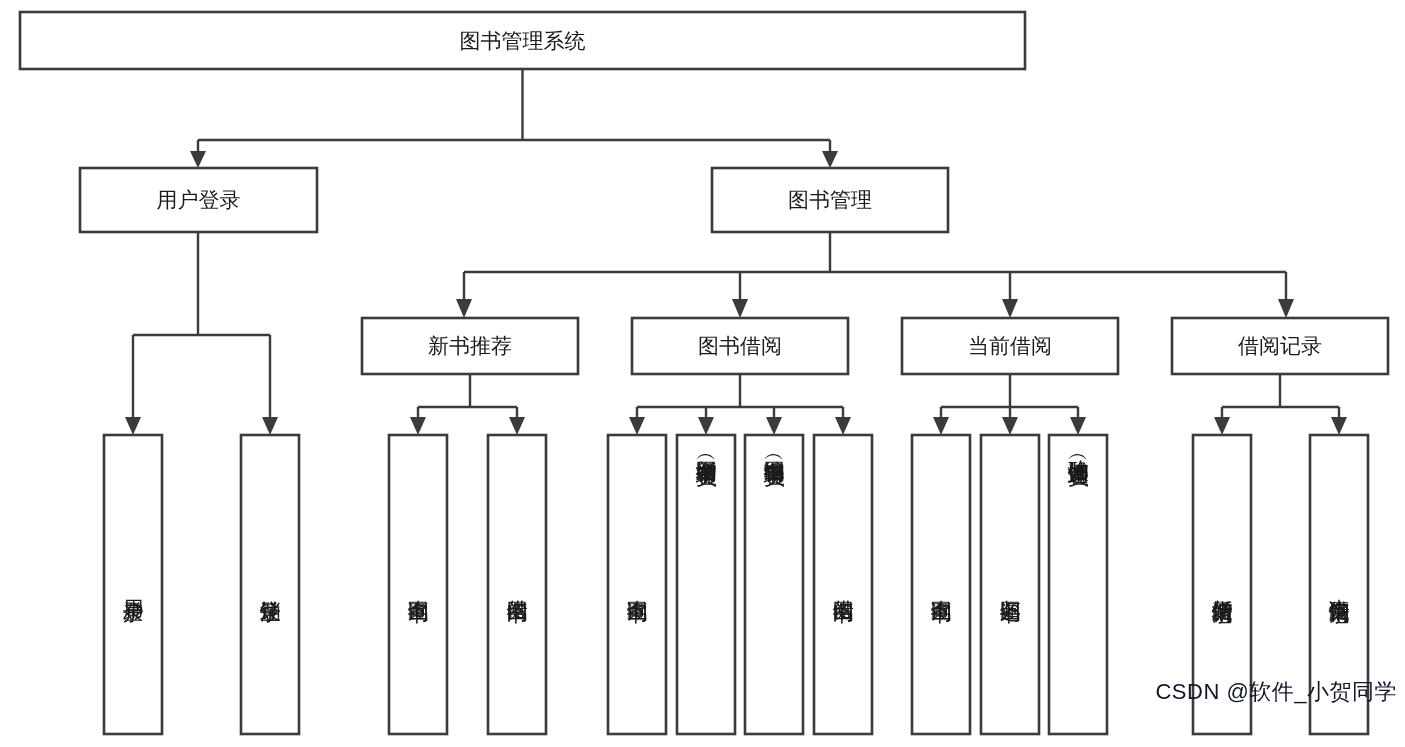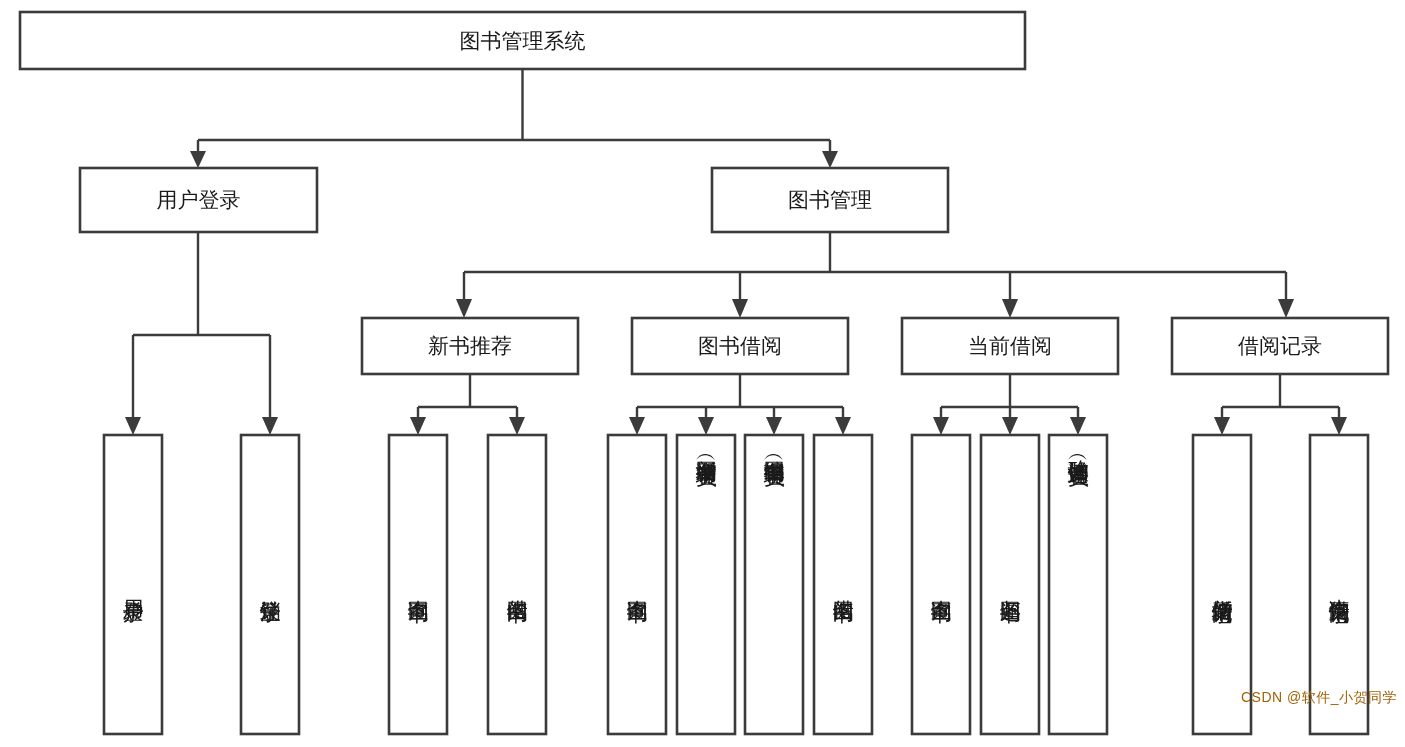"CSDN @软件_小贺同学" .watermark { color: #a16207 -> #0f172a; font-size: 14px -> 22px }
